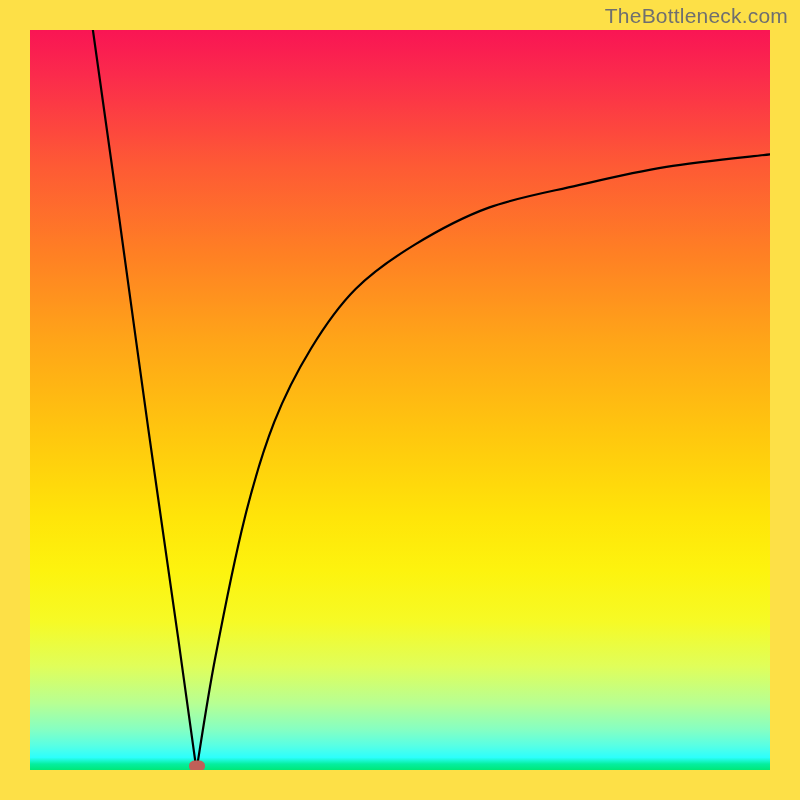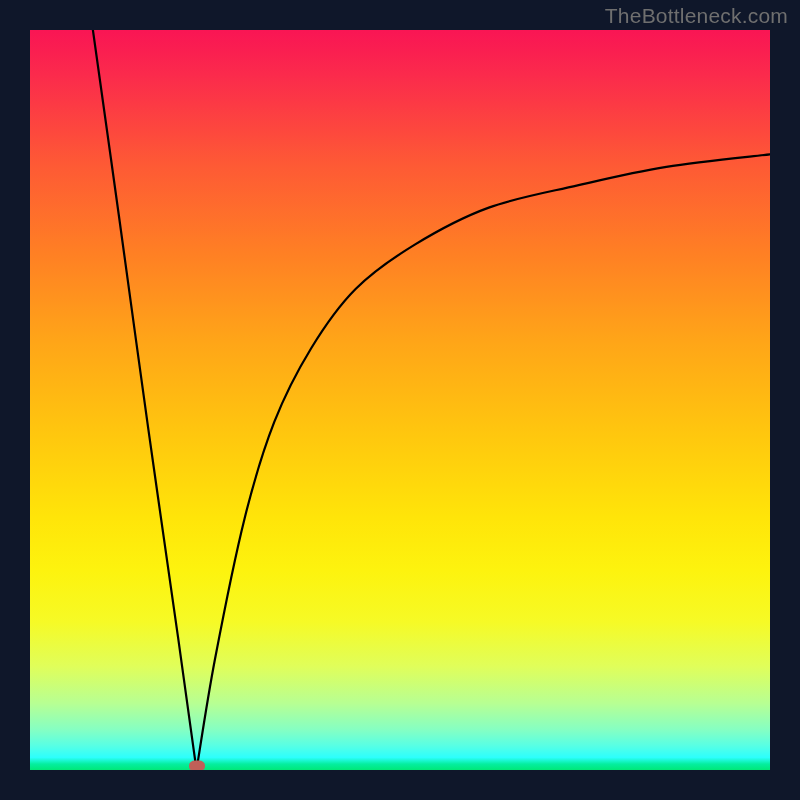"TheBottleneck.com" .frame { background: #0f172a -> #fde047 }
